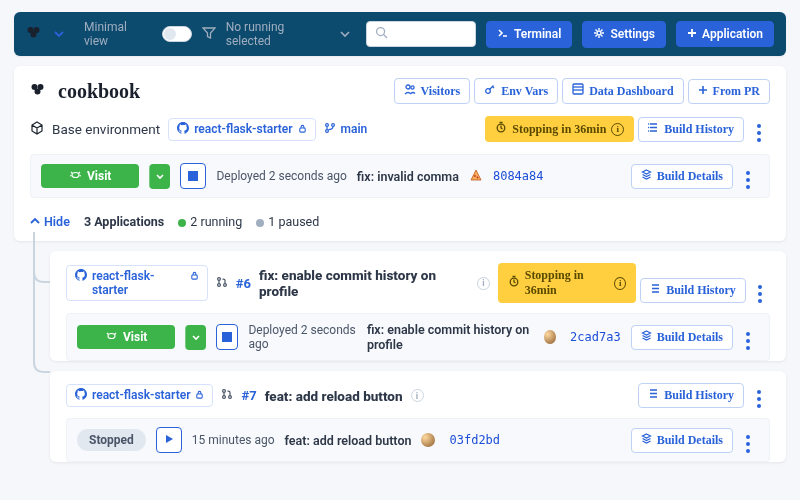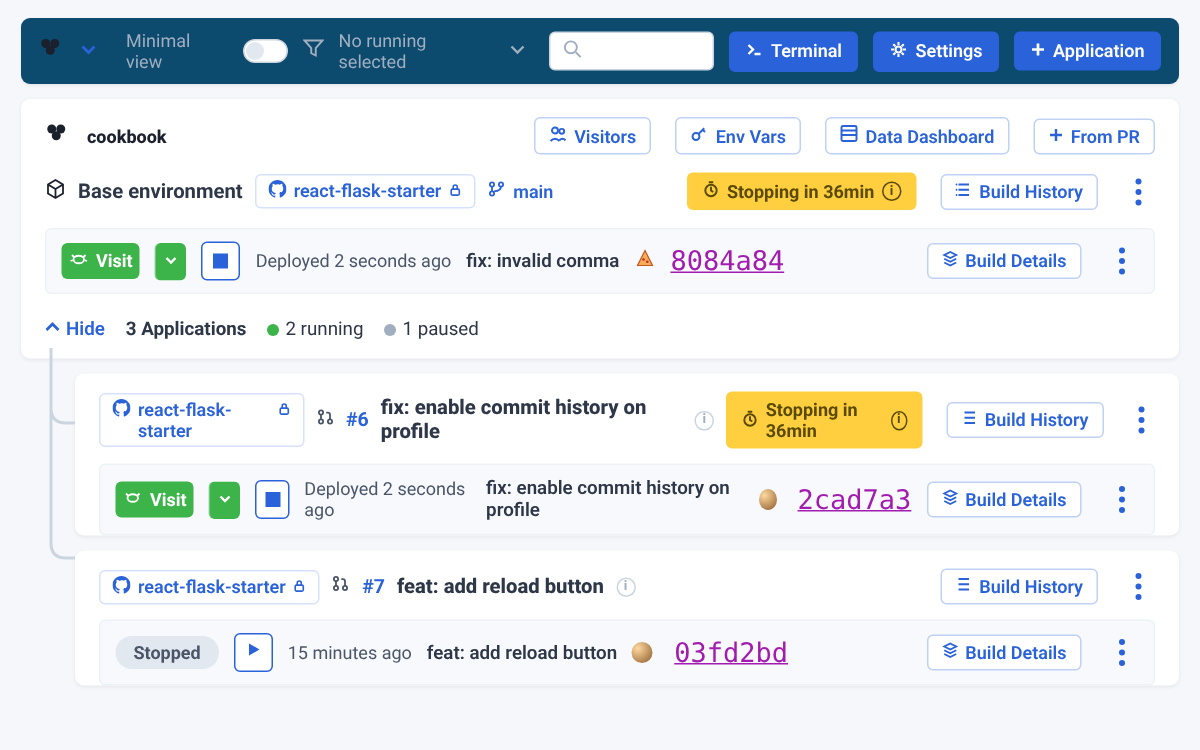"cookbook" .title { font-family: none -> Liberation Serif, serif; font-size: 12px -> 20px }
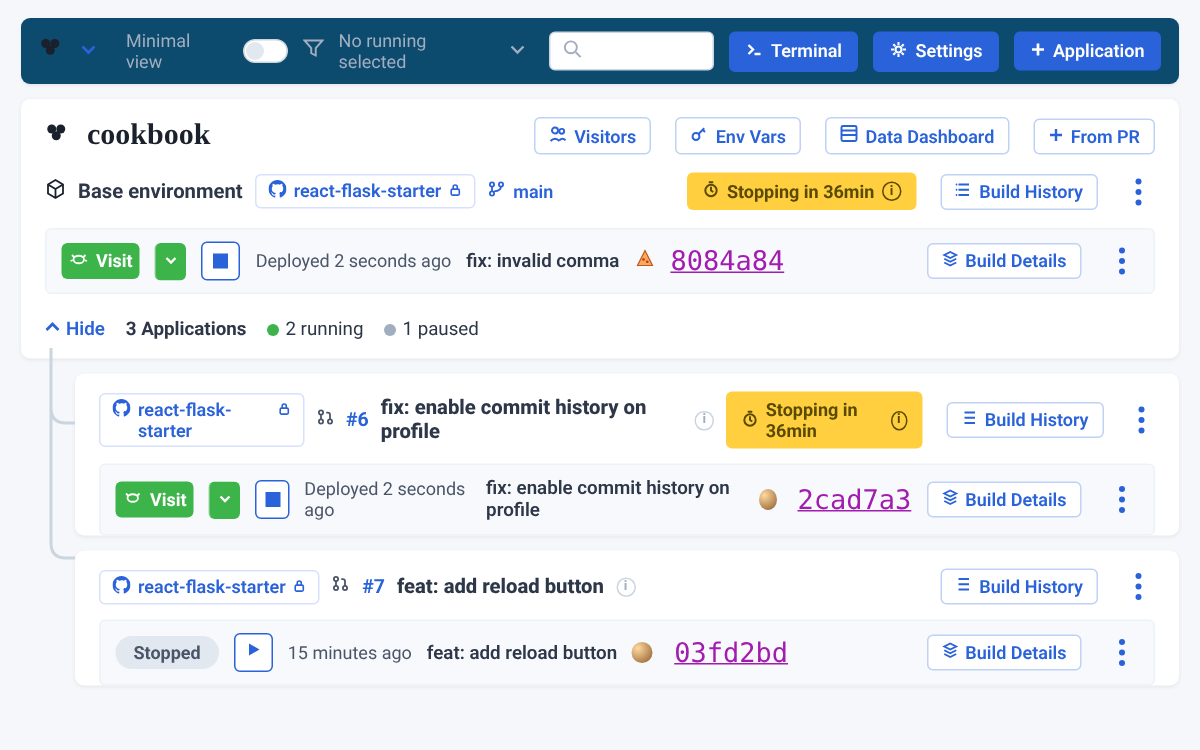"Visitors" .right-group { align-items: center -> flex-end; font-family: none -> Liberation Serif, serif; gap: 16px -> 4px }
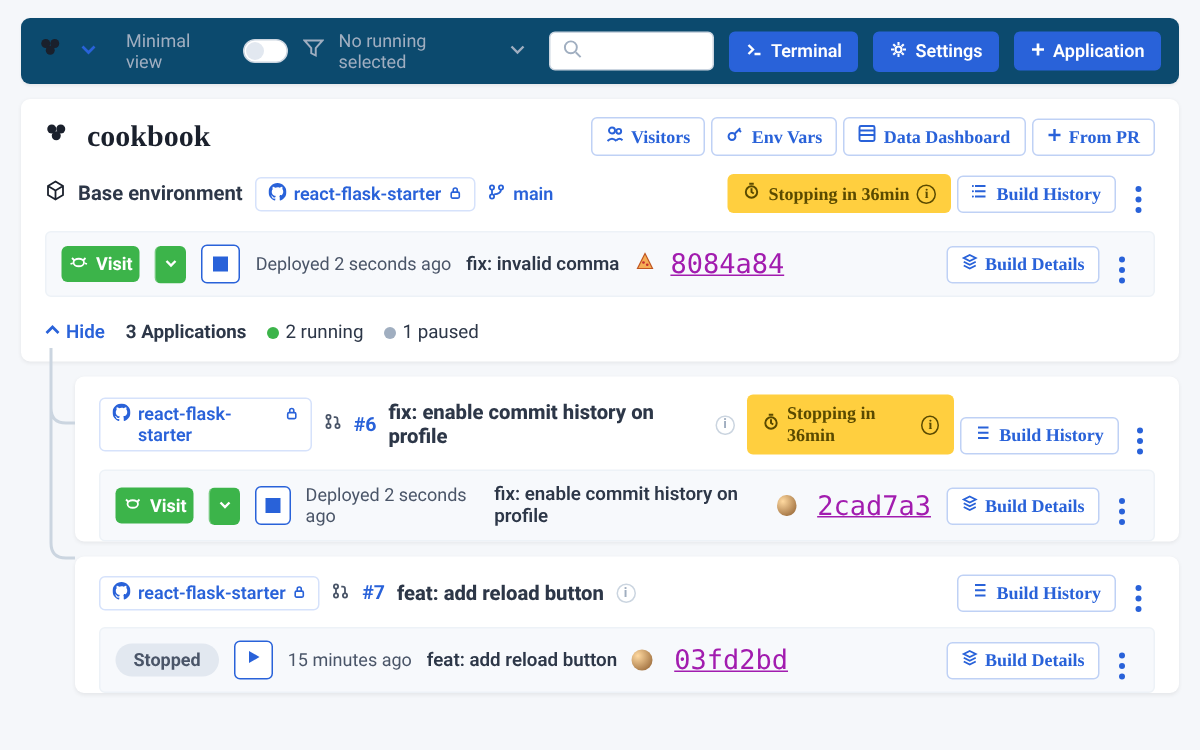"Base environment" .subhead .envname { font-weight: 700 -> 400 }
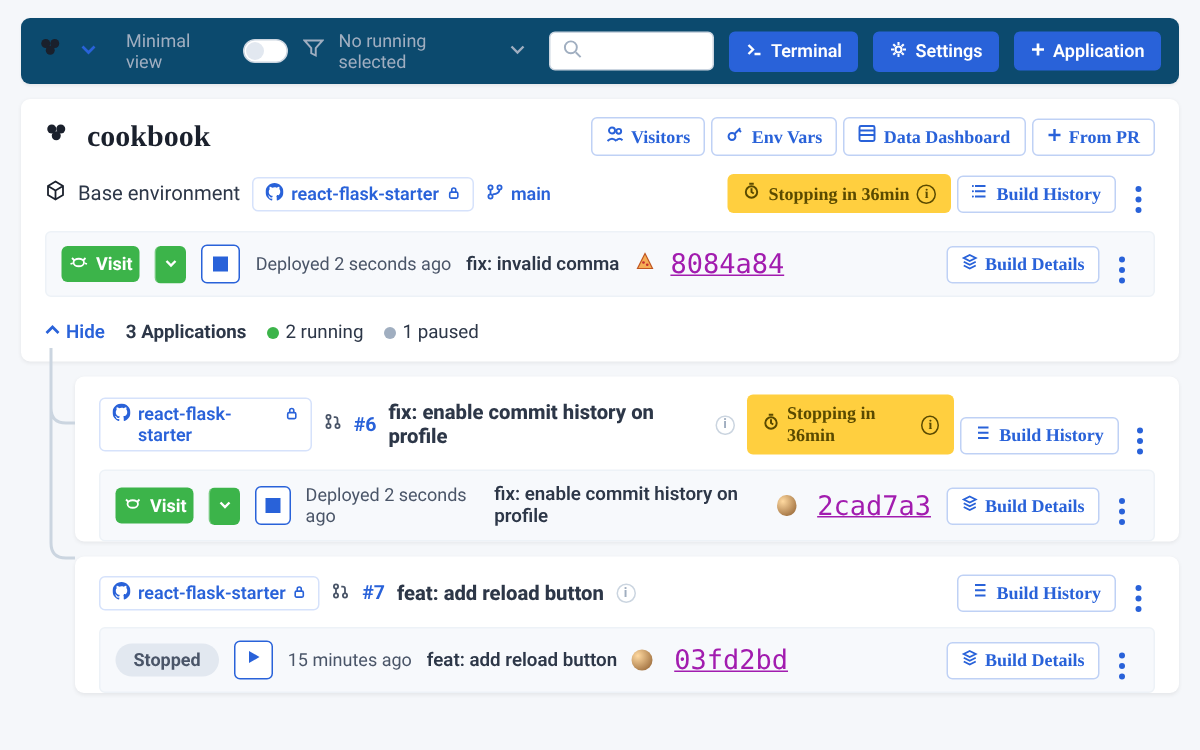"Visit" .btn-green { padding: 5px 5px -> 5px 28px }
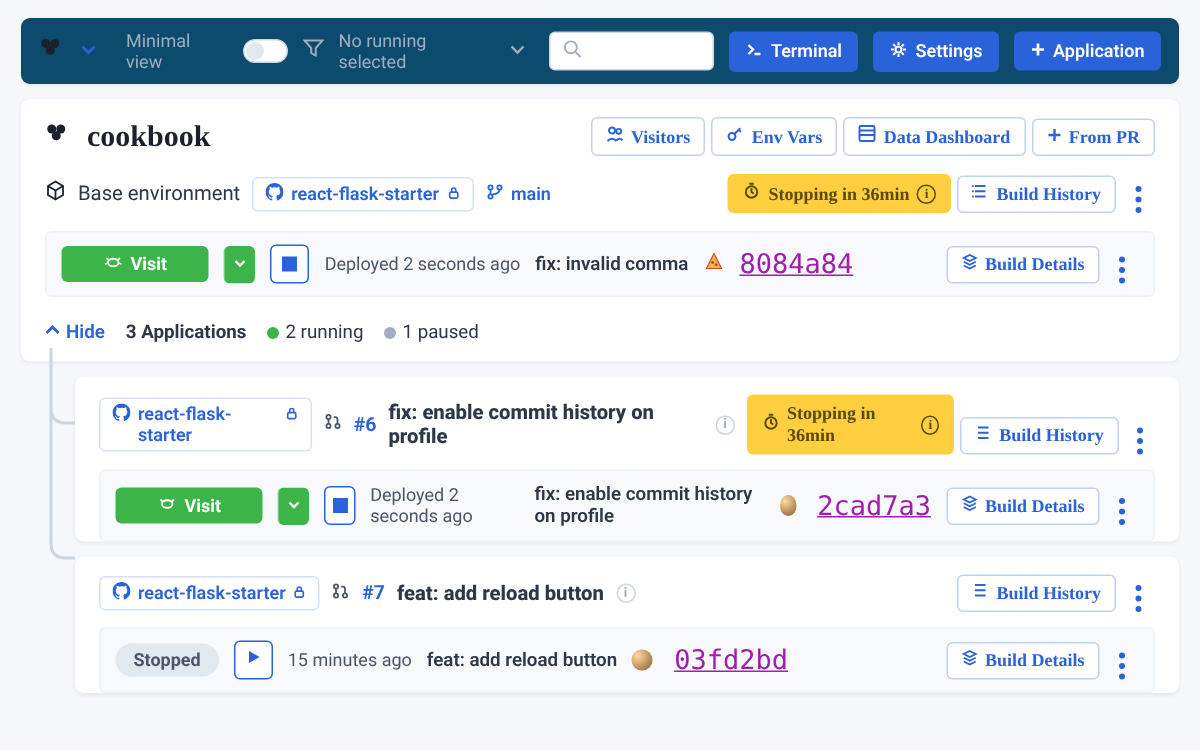"8084a84" .hash { color: #a21caf -> #1d4ed8; font-size: 18px -> 12px; text-decoration: underline -> none }
